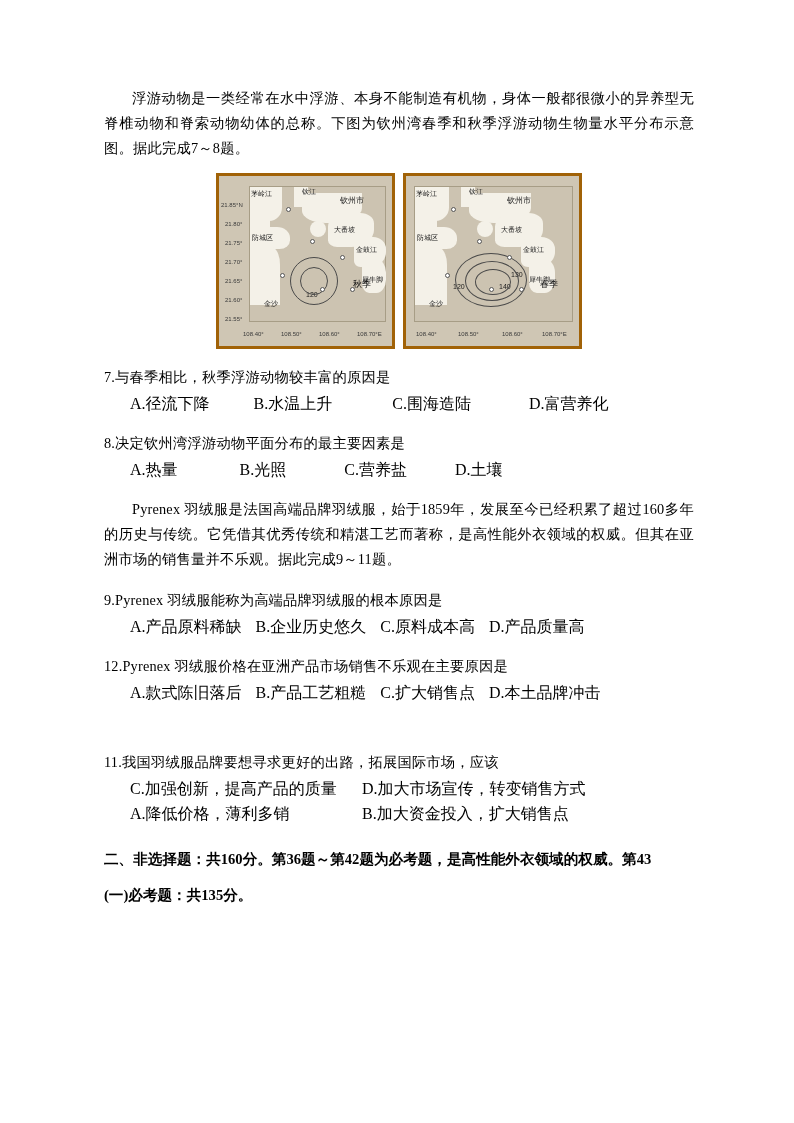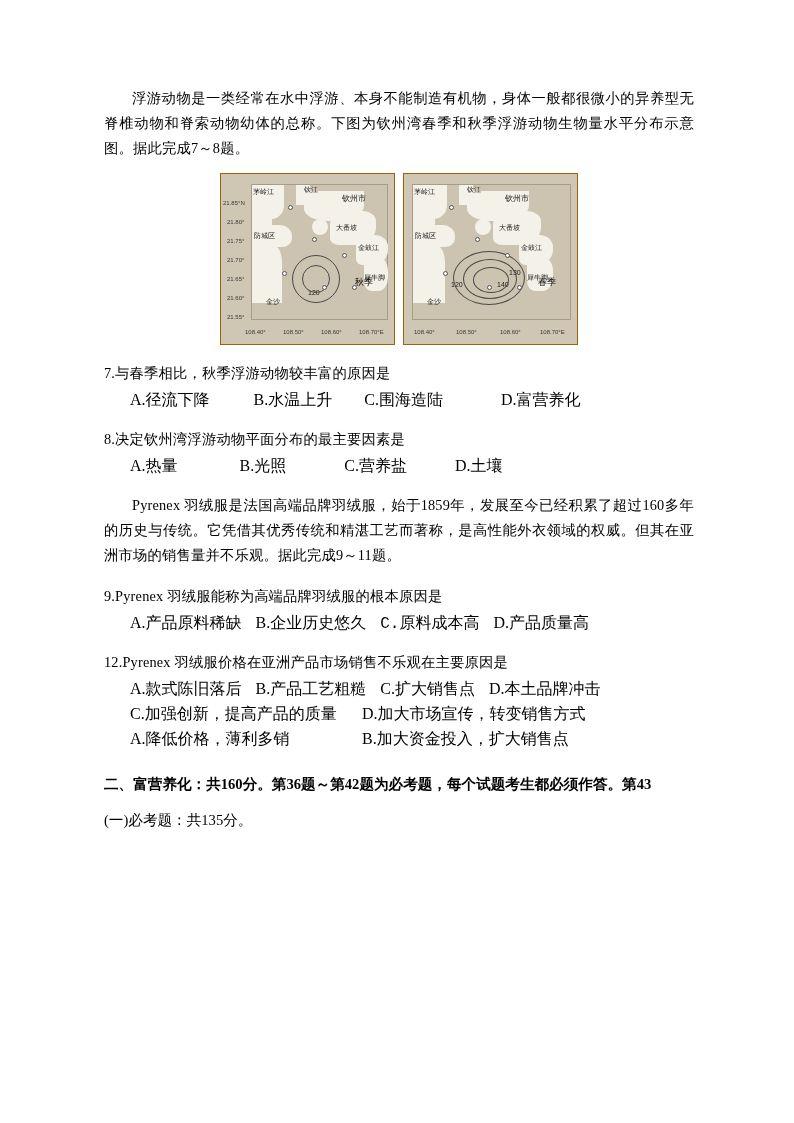"钦州市" .mapbox { border: 1px solid #a16207 -> 3px solid #a16207 }
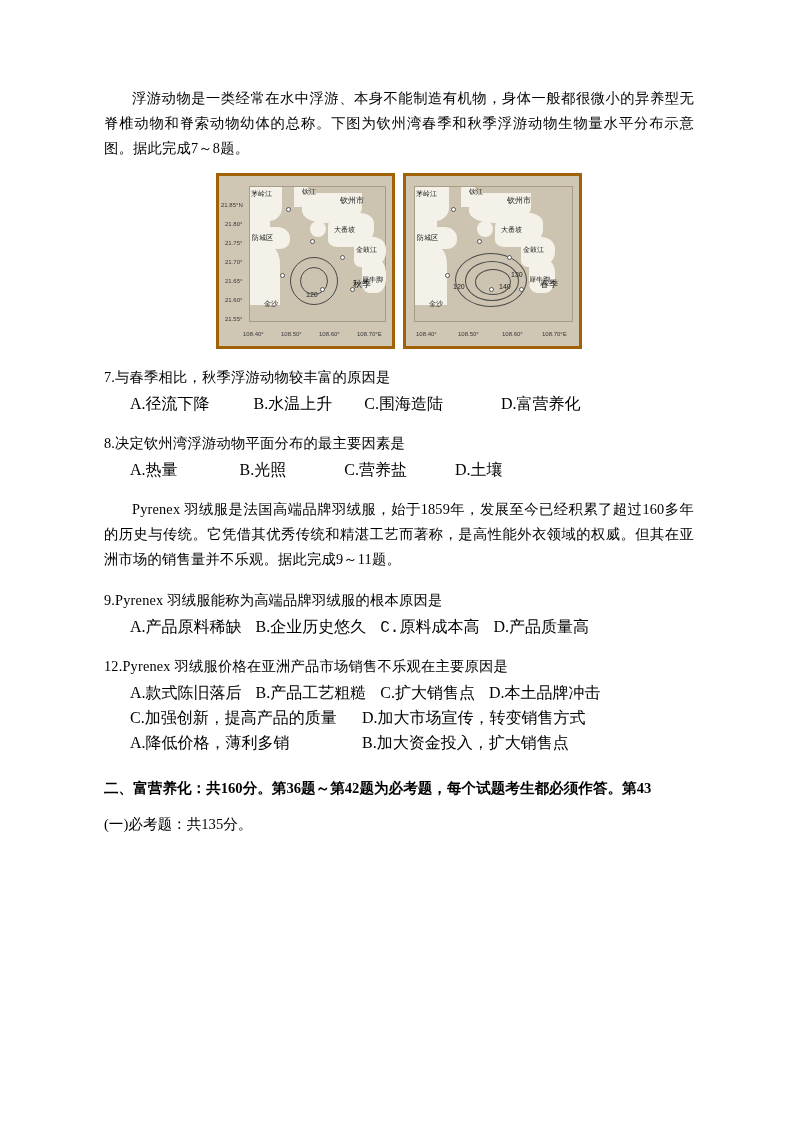"B.水温上升" .gap-b { margin-right: 32px -> 60px }
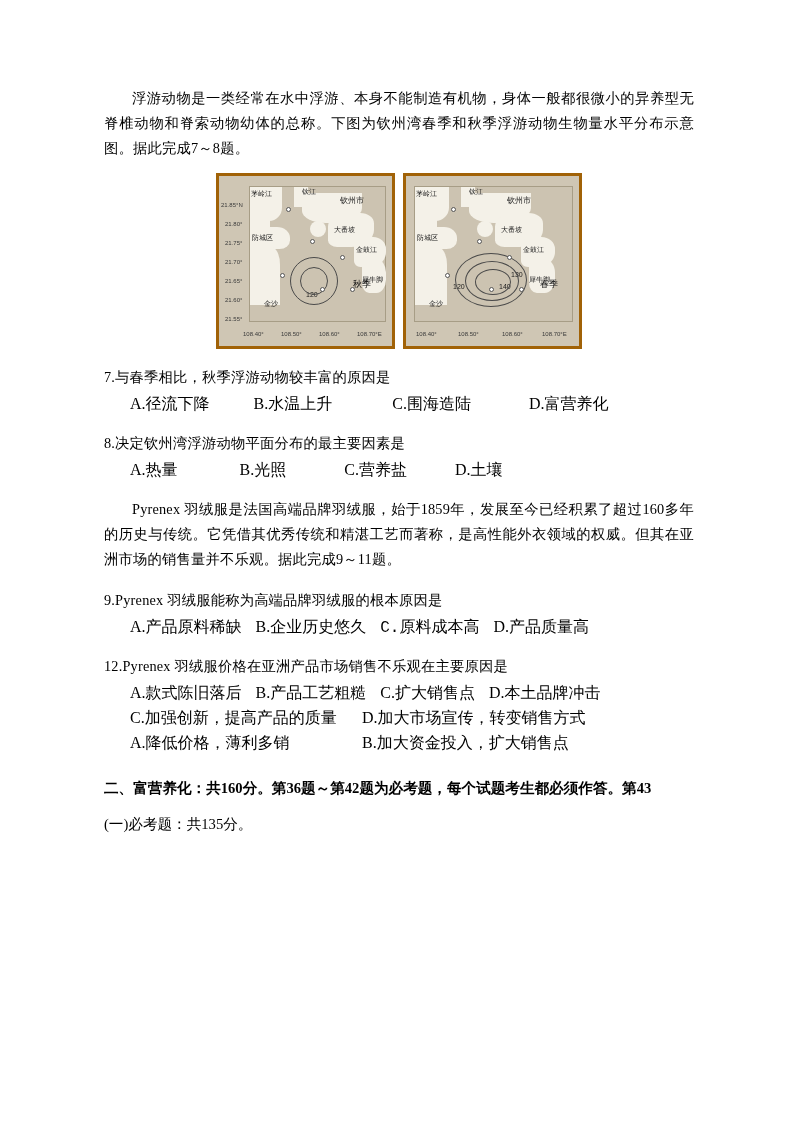"C.原料成本高" span.opt { font-family: Liberation Mono, monospace -> none }
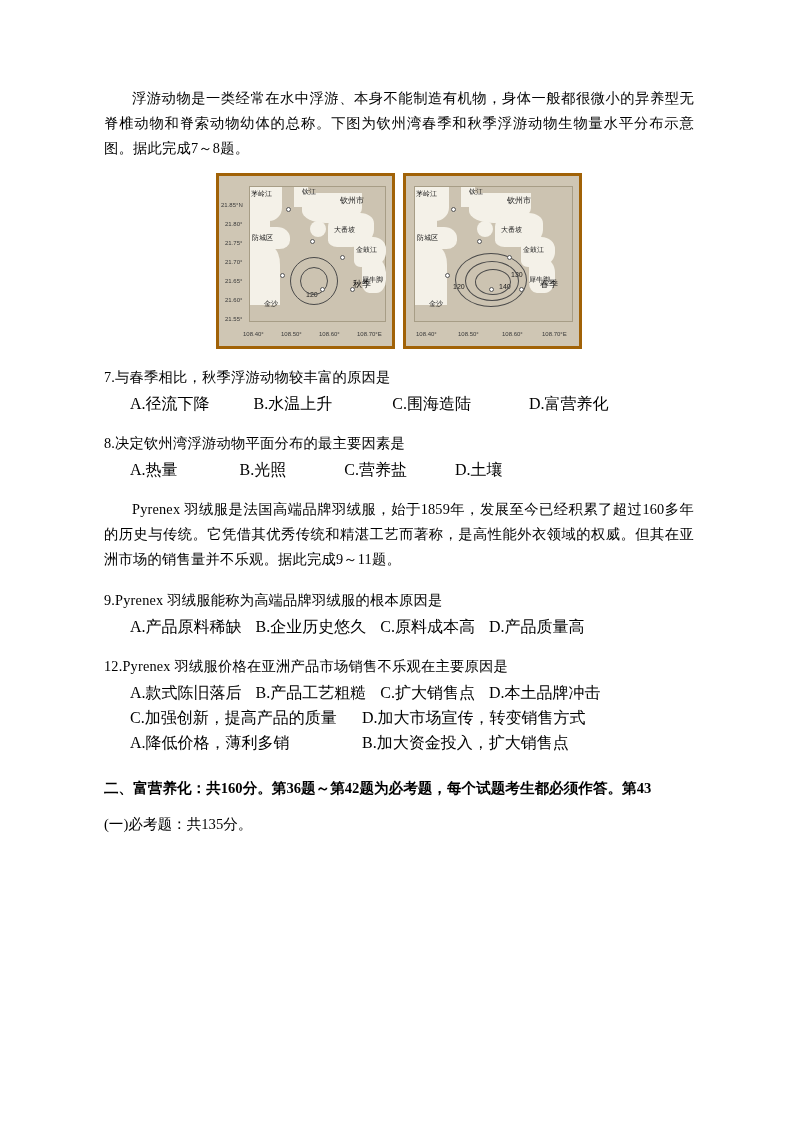"11.我国羽绒服品牌要想寻求更好的出路，拓展国际市场，应该" p { html: none -> <p>11.我国羽绒服品牌要想寻求更好的出路，拓展国际市场，应该</p> }
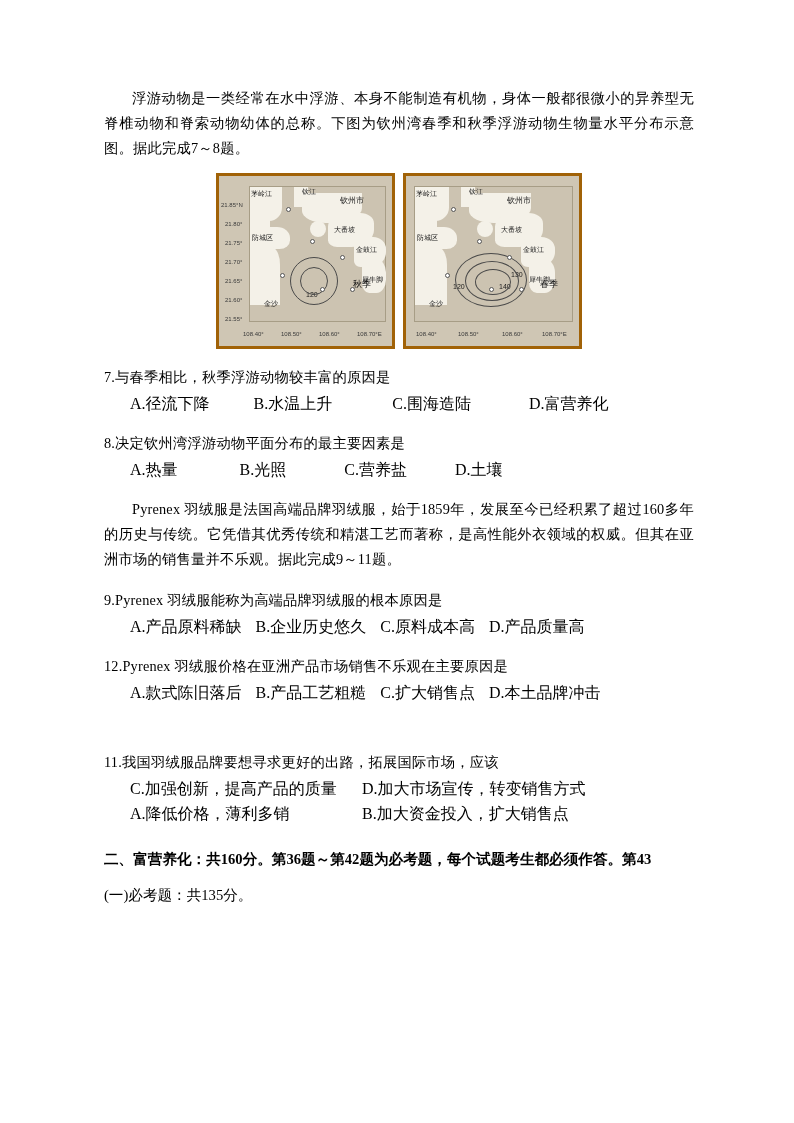"二、富营养化：共160分。第36题～第42题为必考题，每个试题考生都必须作答。第" span { text: 富营养化：共160分。第36题～第42题为必考题，每个试题考生都必须作答 -> 非选择题：共160分。第36题～第42题为必考题，是高性能外衣领域的权威 }
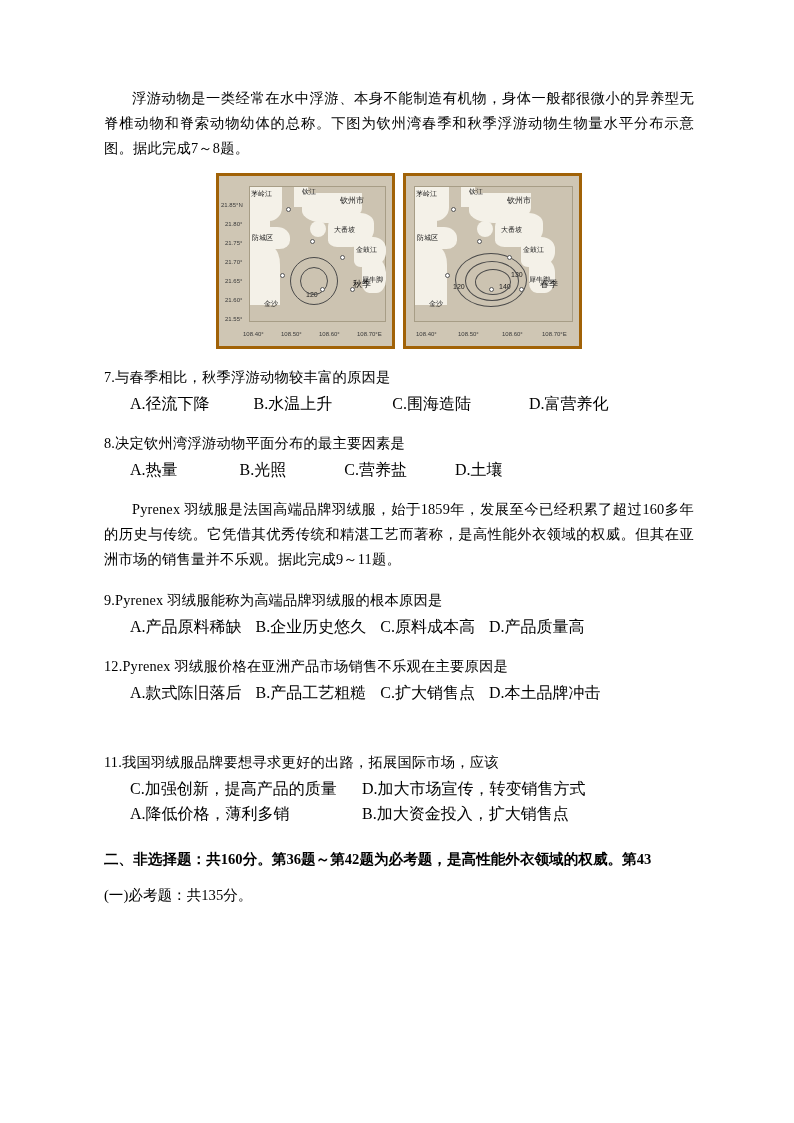"(一)必考题：共135分。" .sub-title { font-weight: normal -> bold }
